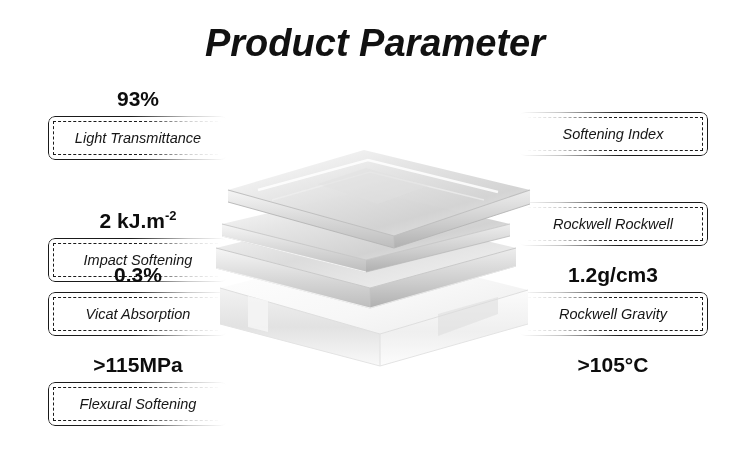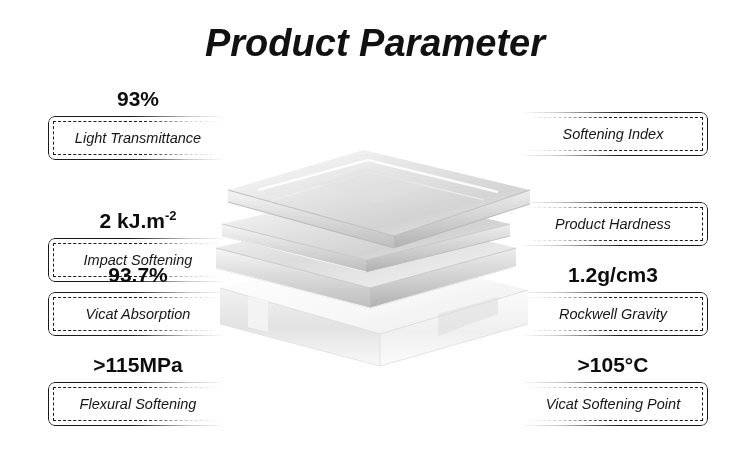"Product Hardness" div.param-label { text: Product Hardness -> Rockwell Rockwell }
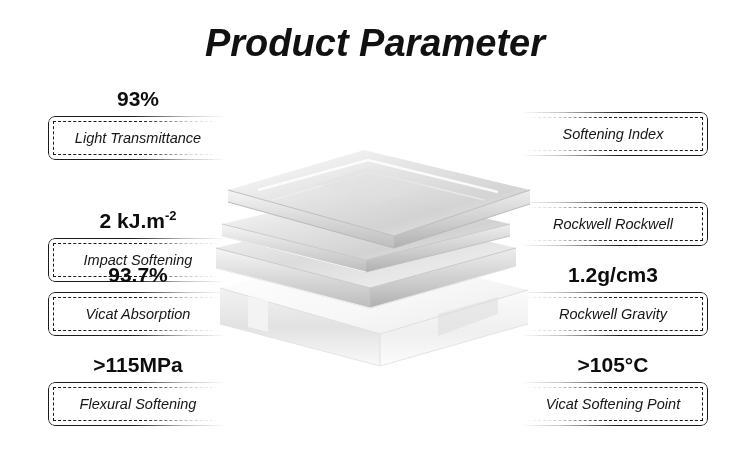"93.7%" span { text: 93.7% -> 0.3% }
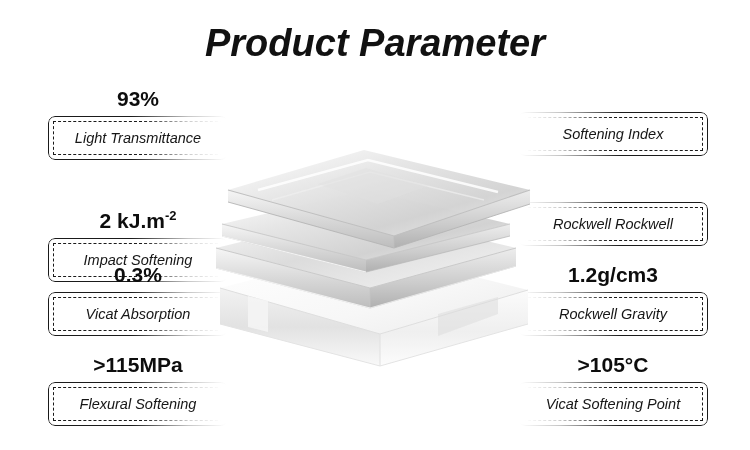"Vicat Softening Point" div.param-box { html: <div> <div></div> <div></div> <div>Vicat Softening Point</div> </div> -> none }
